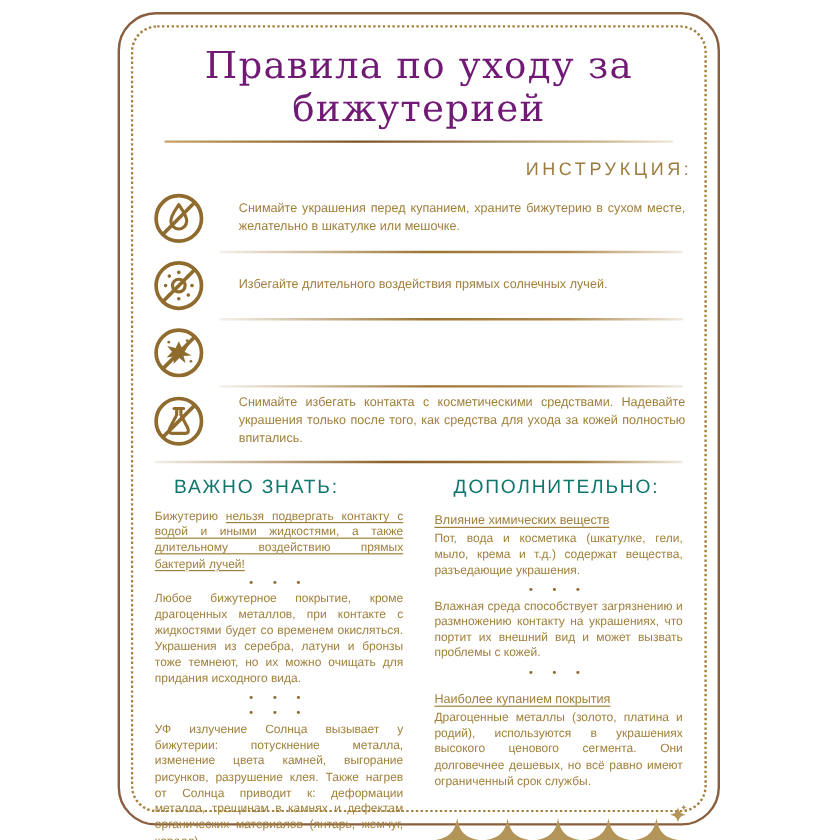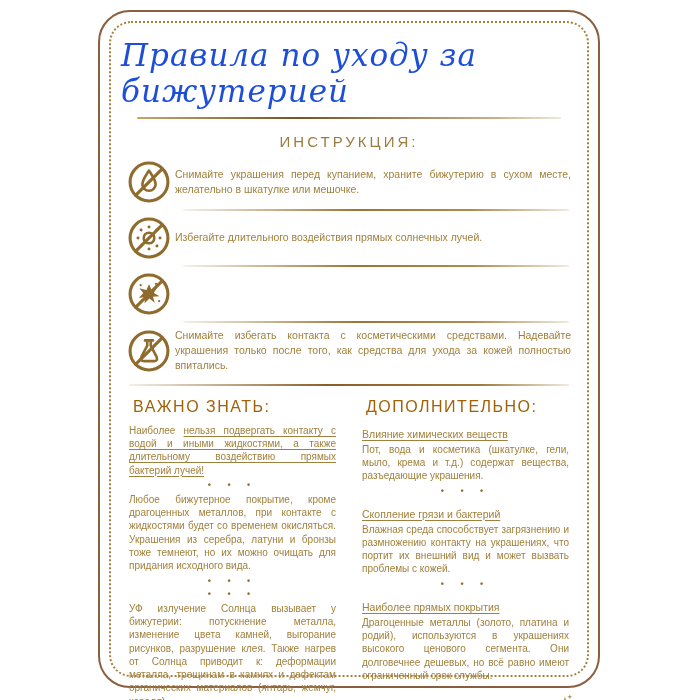"Правила по уходу за бижутерией" .title { color: #1d4ed8 -> #701a75; font-style: italic -> none; text-align: none -> center }
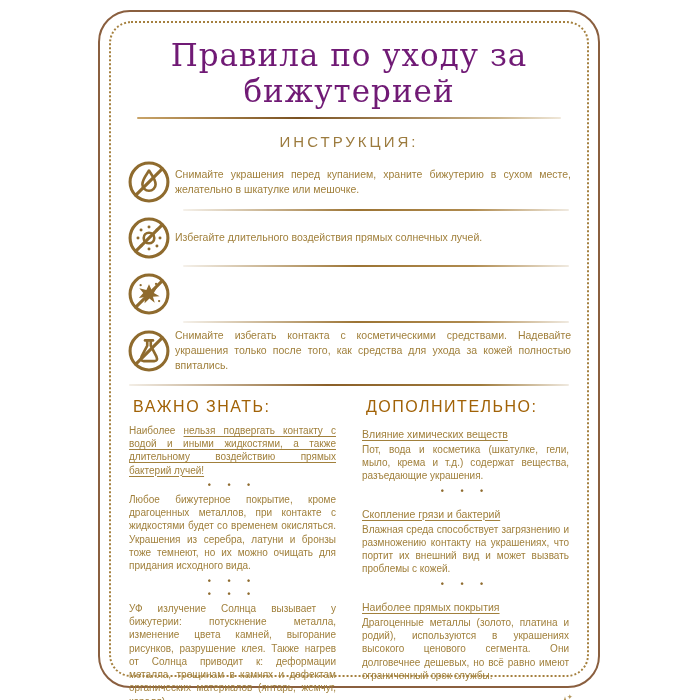"ИНСТРУКЦИЯ:" .instr-heading { text-align: center -> right }
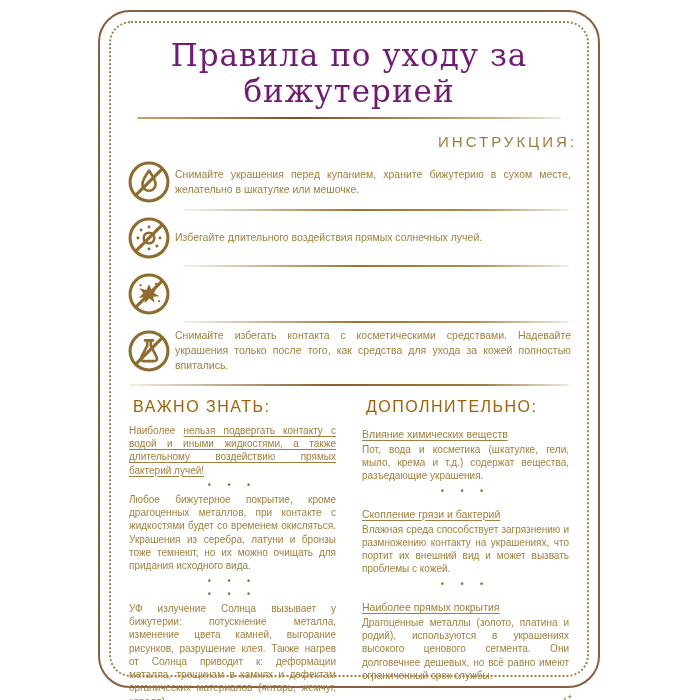"Снимайте украшения перед купанием," .instr-item { gap: 4px -> 28px }
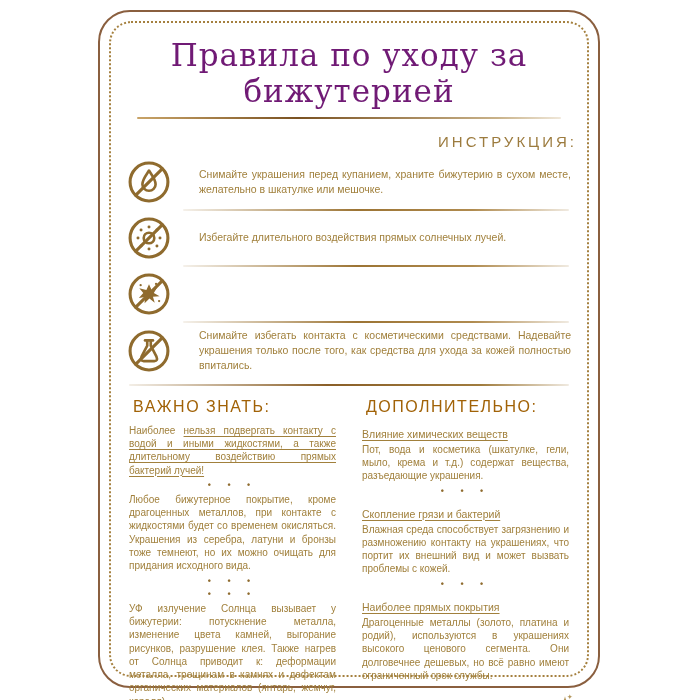"ВАЖНО ЗНАТЬ:" .col-heading { color: #a16207 -> #0f766e; margin: 8px 4px 8px -> 8px 16px 8px }
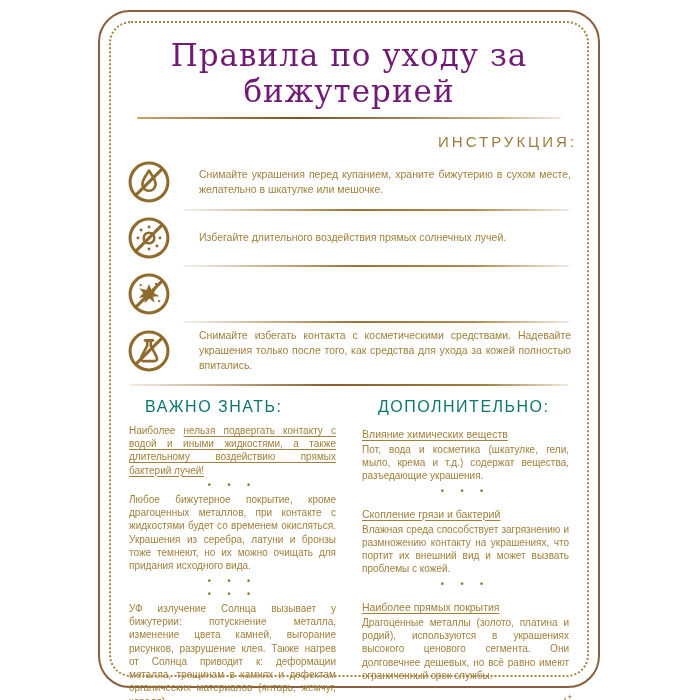"Наиболее" span { text: Наиболее -> Бижутерию }
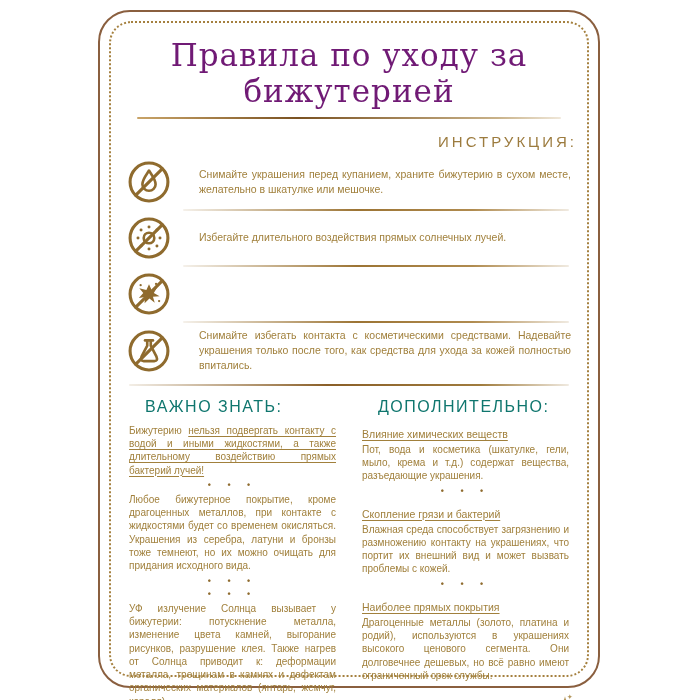"Скопление грязи и бактерий" p.subhead { html: <p>Скопление грязи и бактерий</p> -> none }
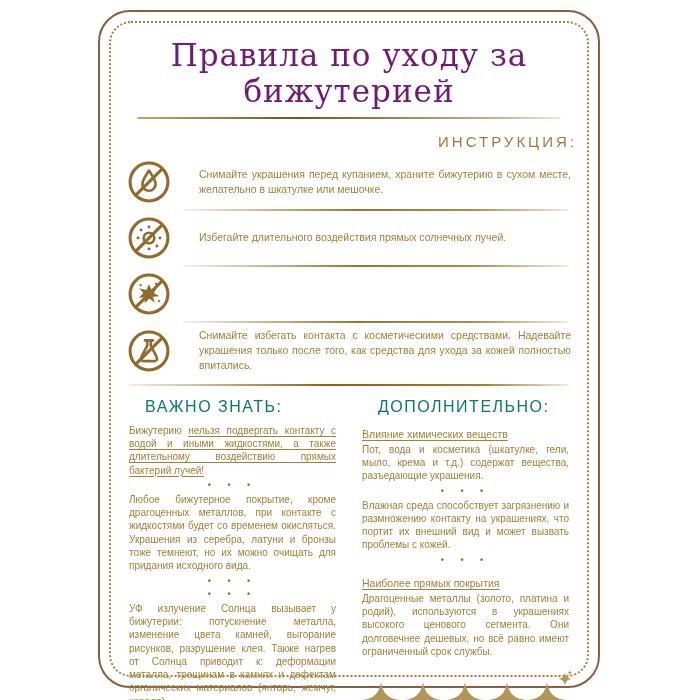"Наиболее прямых покрытия" p.subhead { text: прямых -> купанием }
